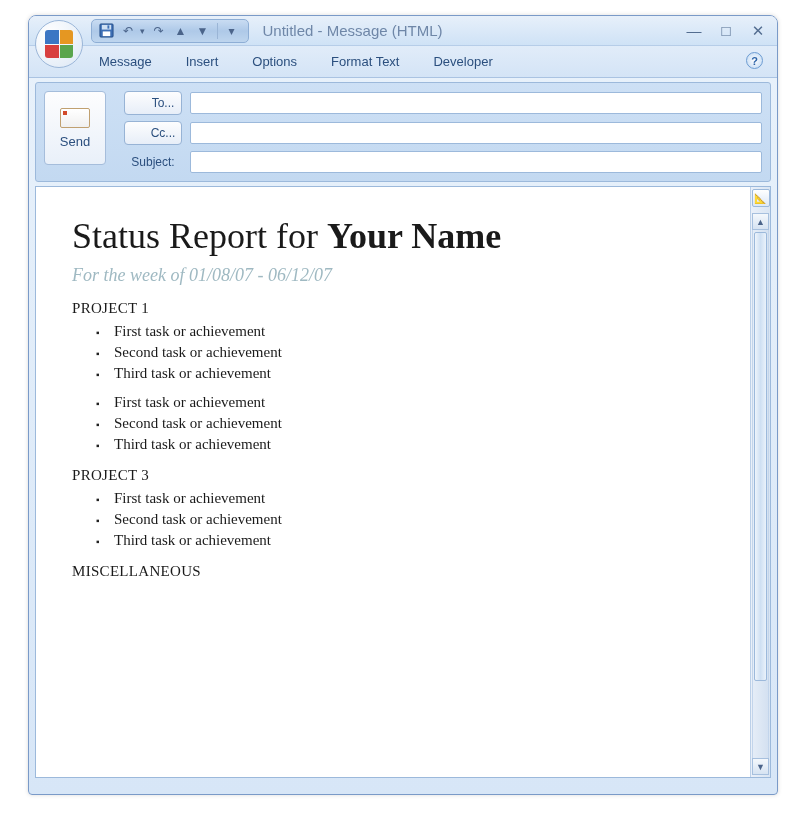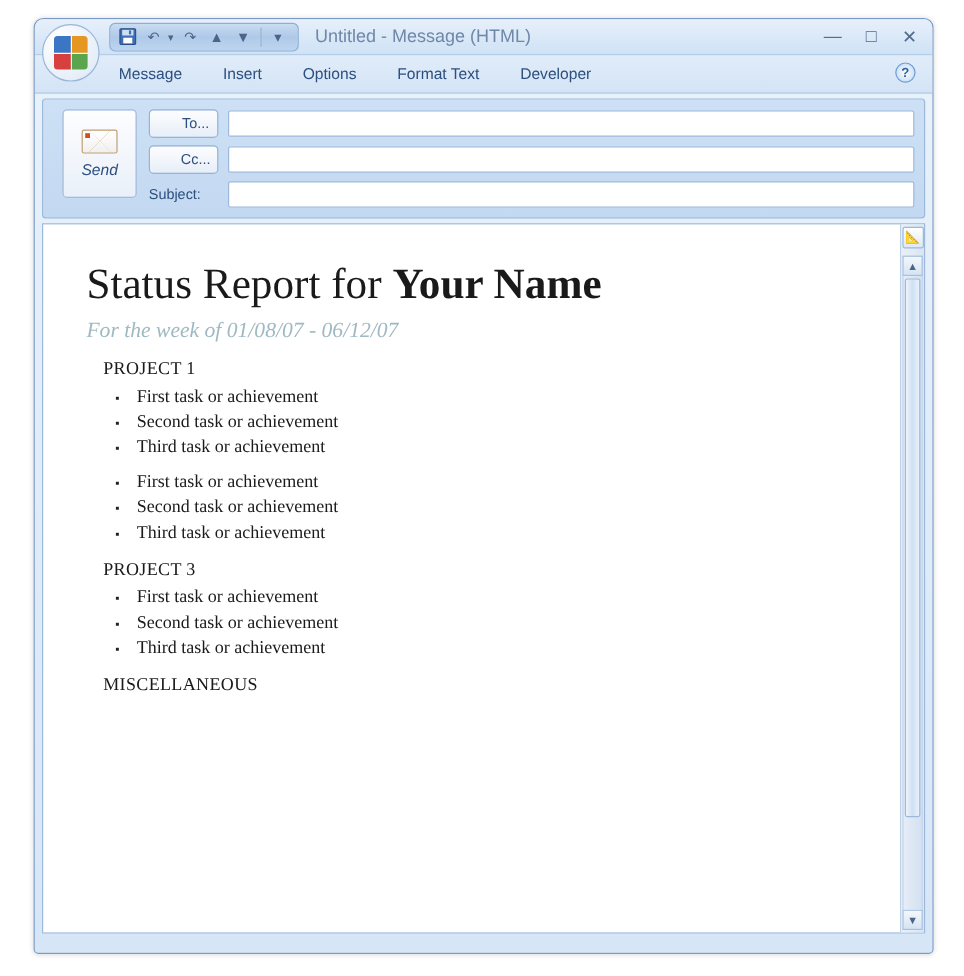"Send" .send-col { align-items: flex-end -> flex-start; font-style: italic -> none }
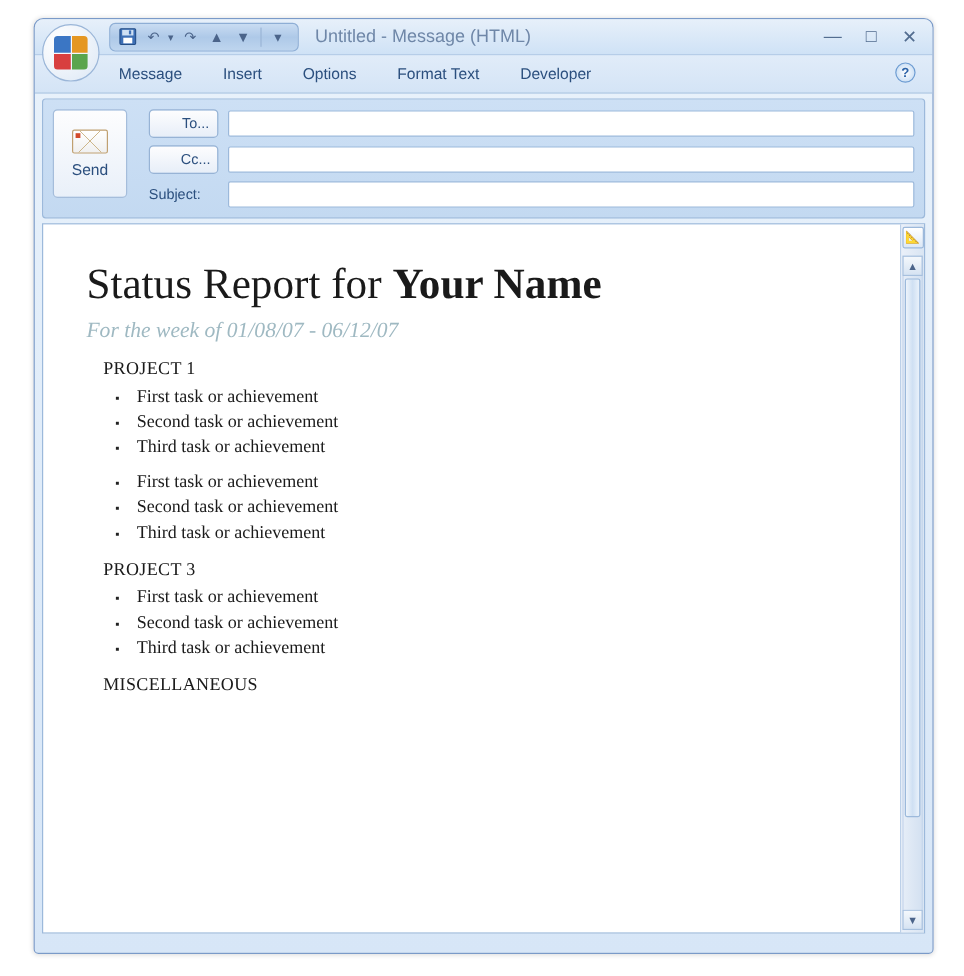"Subject:" .label-txt { text-align: left -> center }
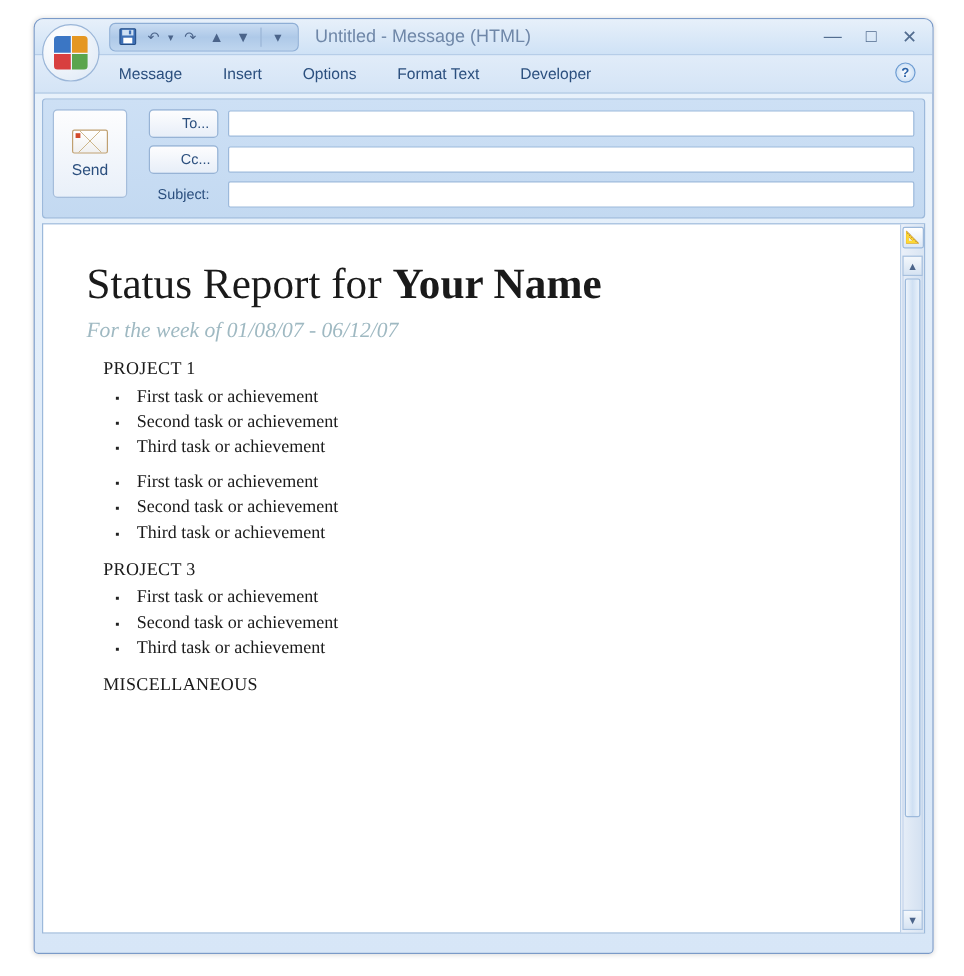"PROJECT 1" .proj { margin: 12px 0 4px 14px -> 12px 0 4px 0 }
